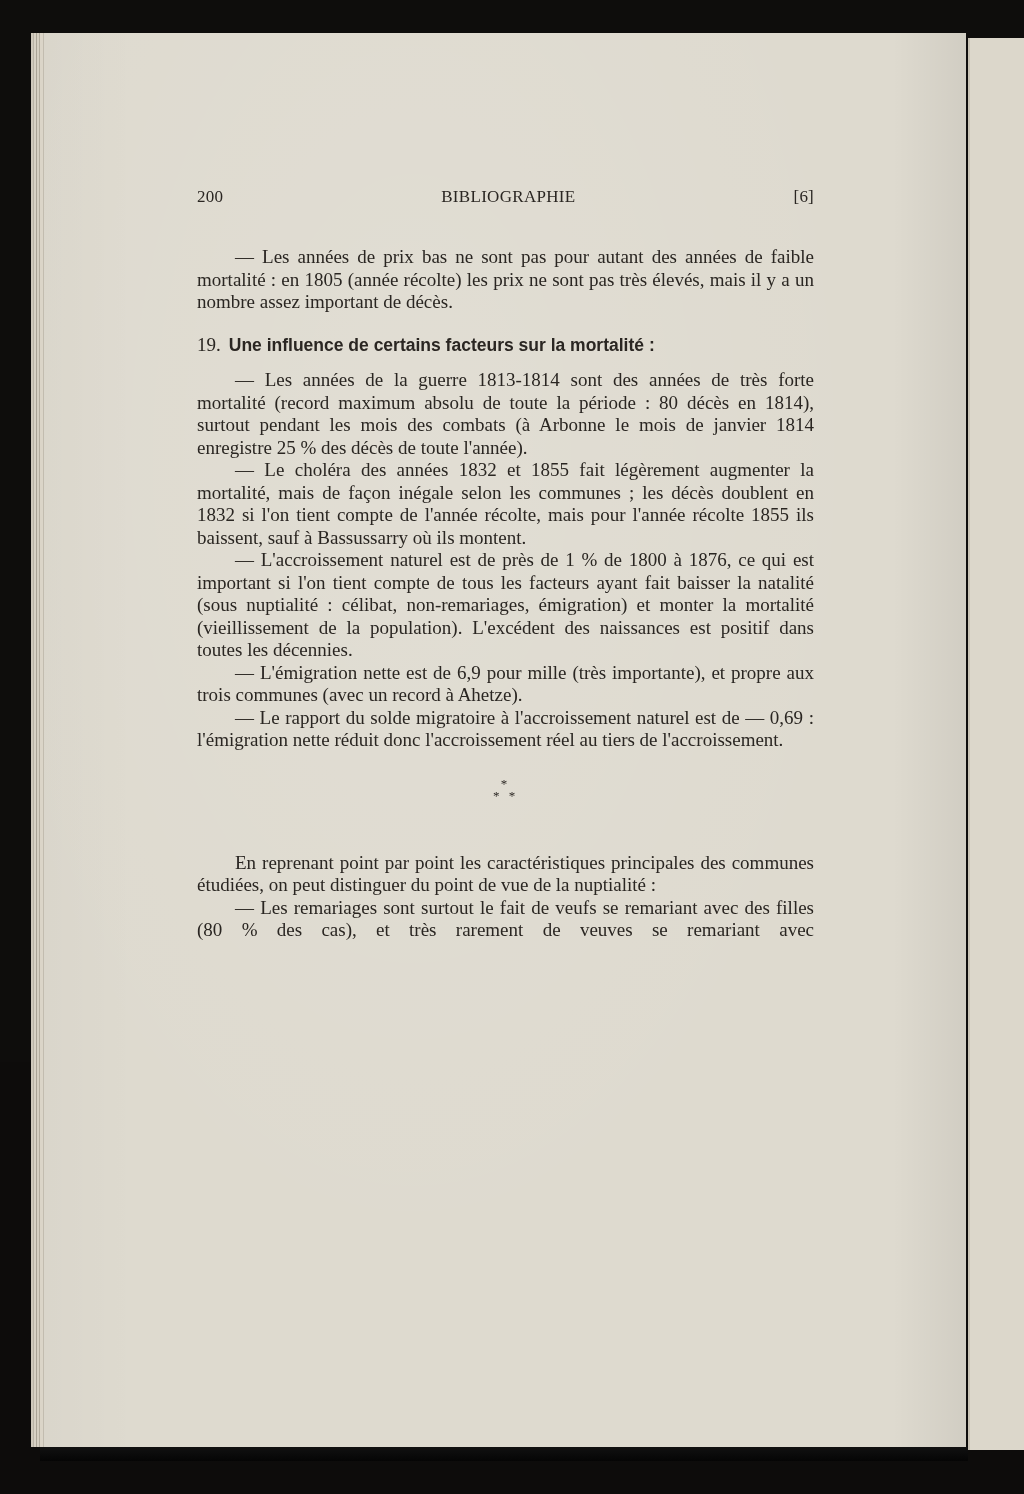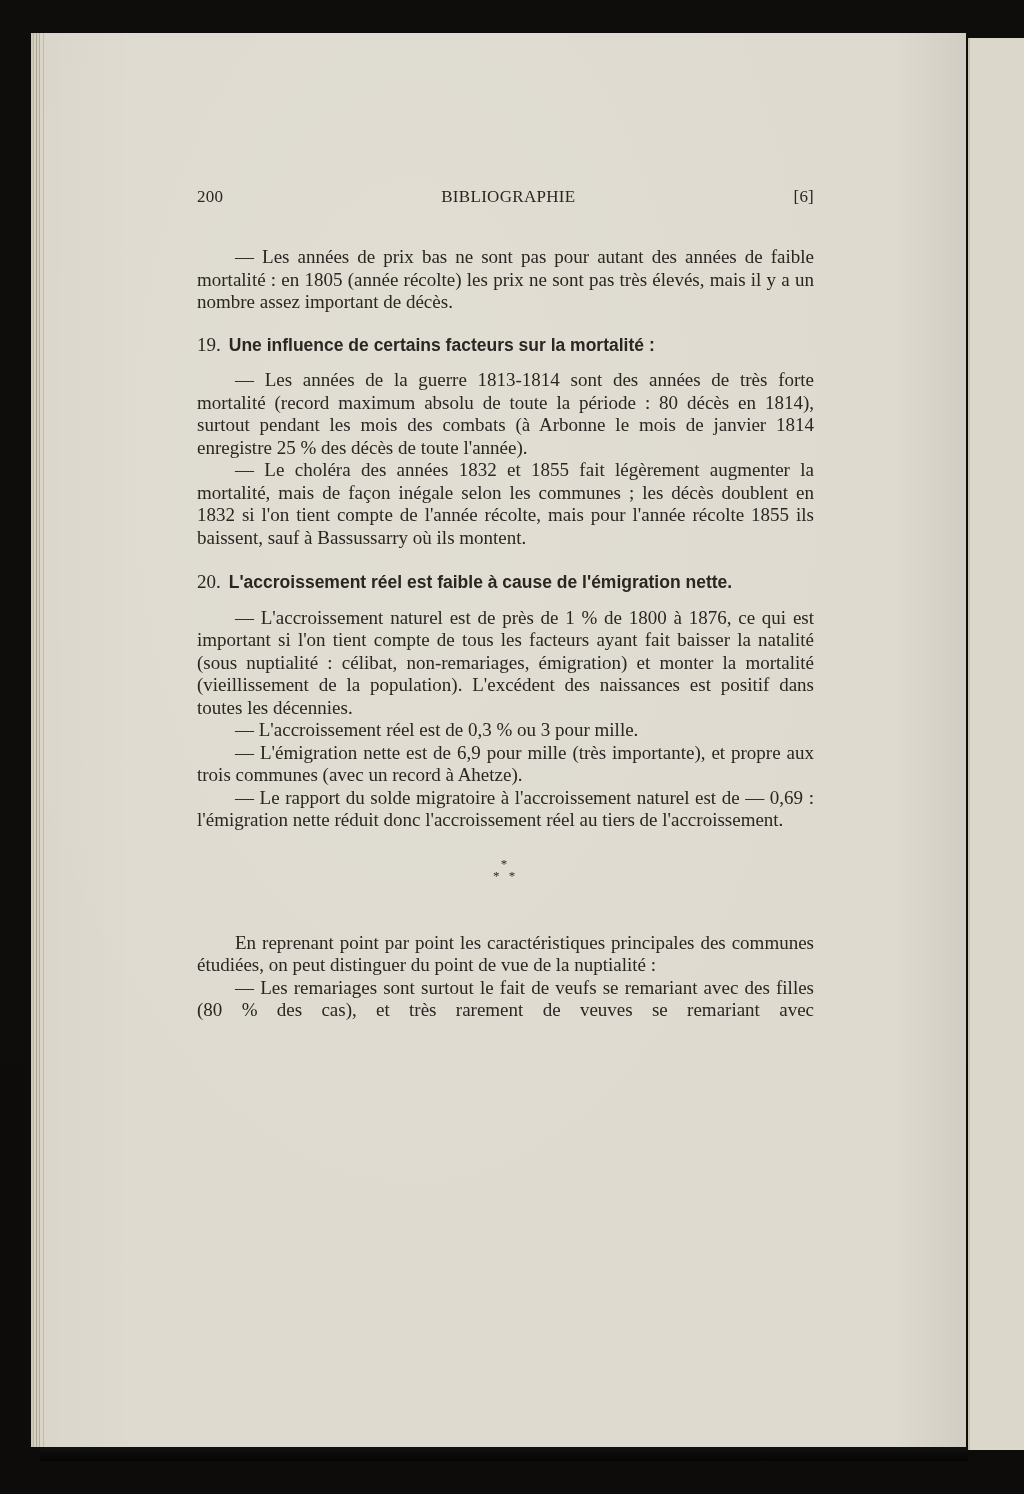"20. L'accroissement réel est faible" div.heading { html: <div> <span>20.</span><span>L'accroissement réel est faible à cause de l'émigration nette.</span> </div> -> none }
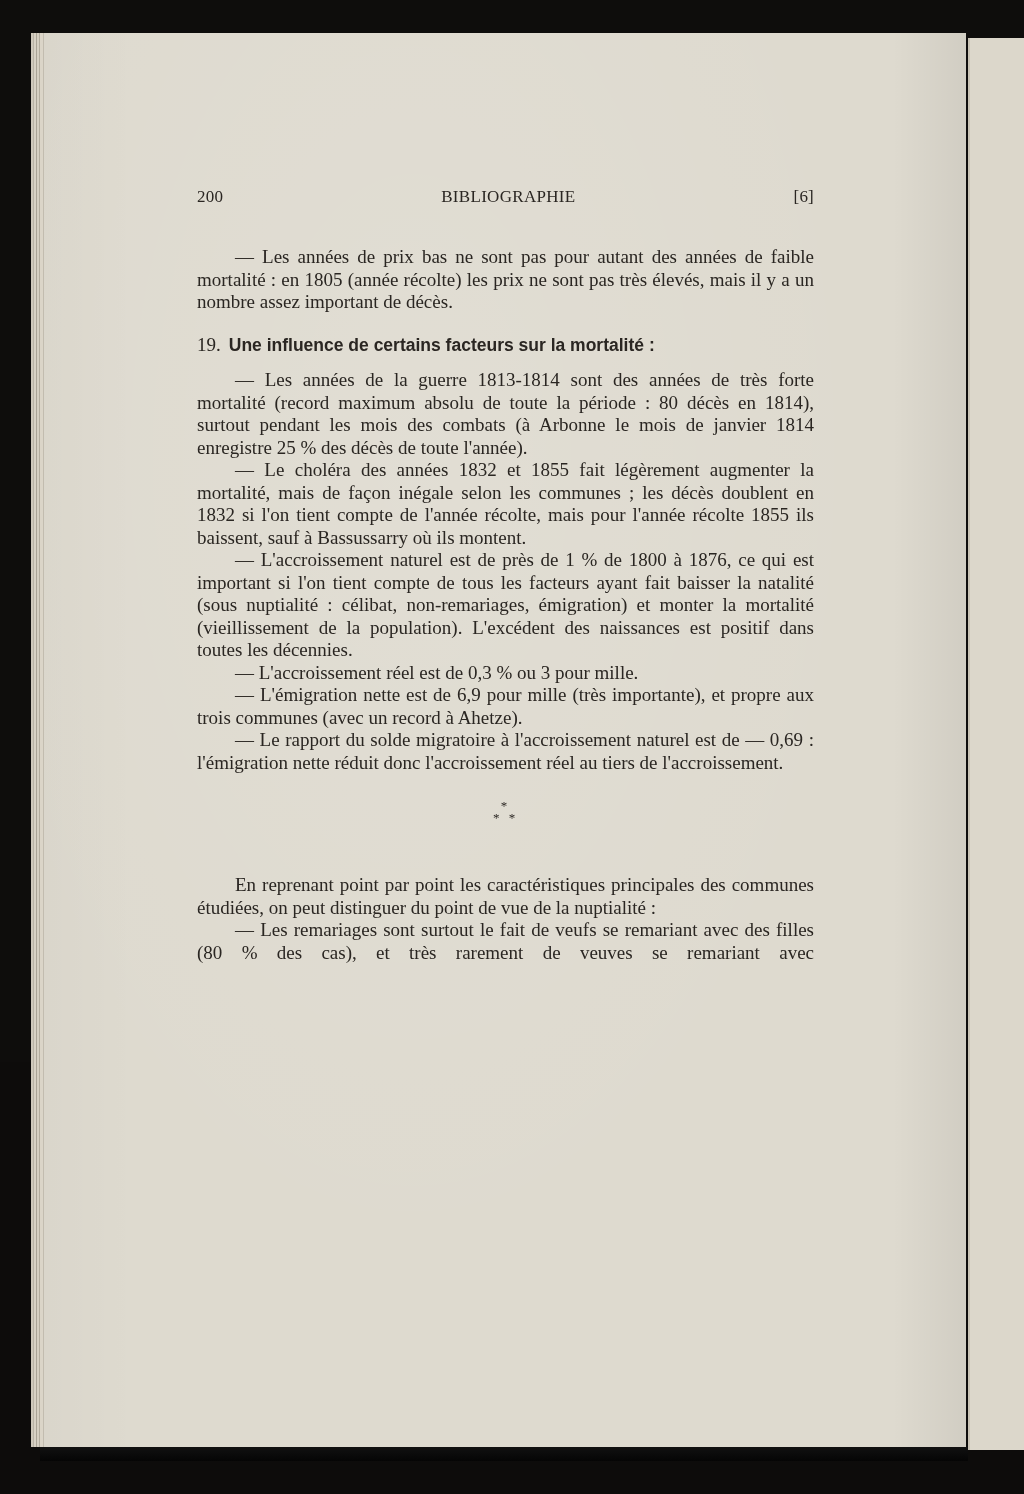"— L'accroissement réel est de" p { html: <p>— L'accroissement réel est de 0,3 % ou 3 pour mille.</p> -> none }
